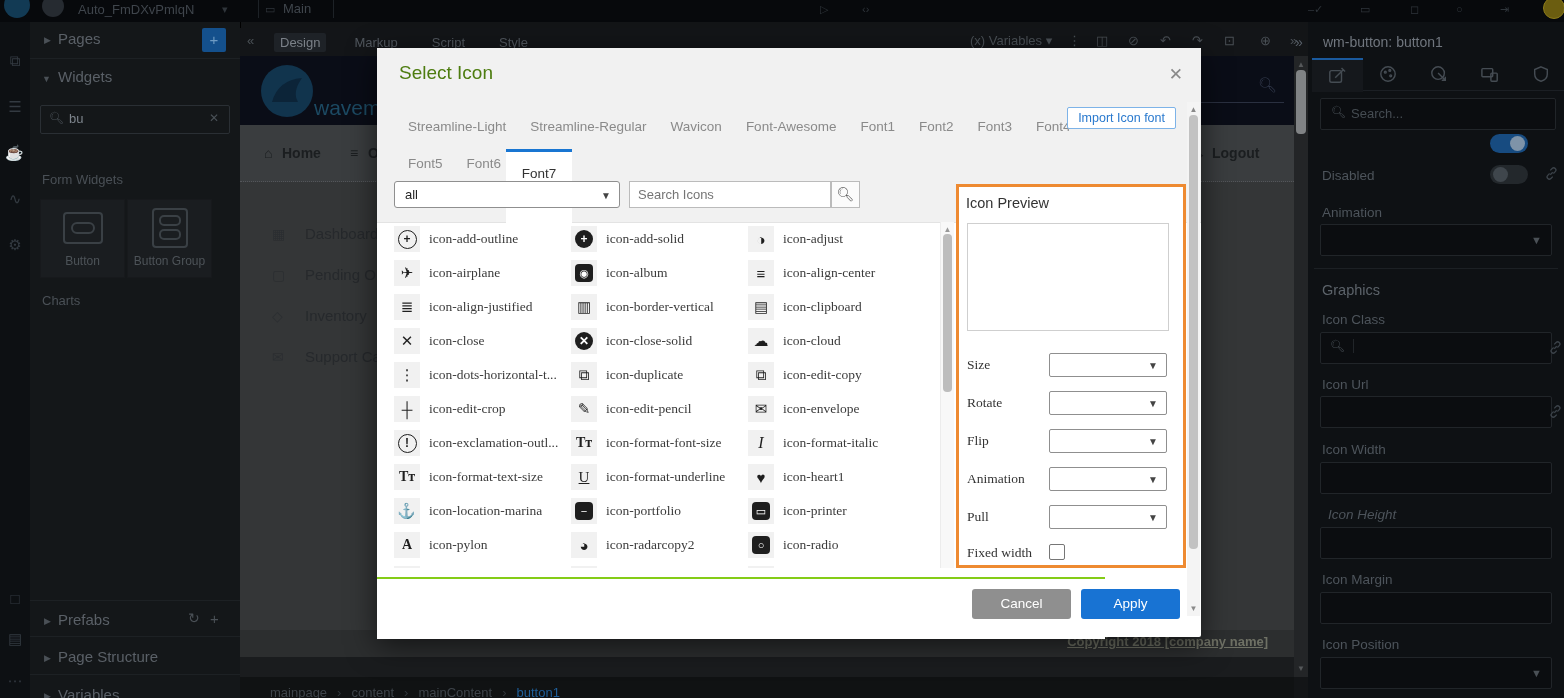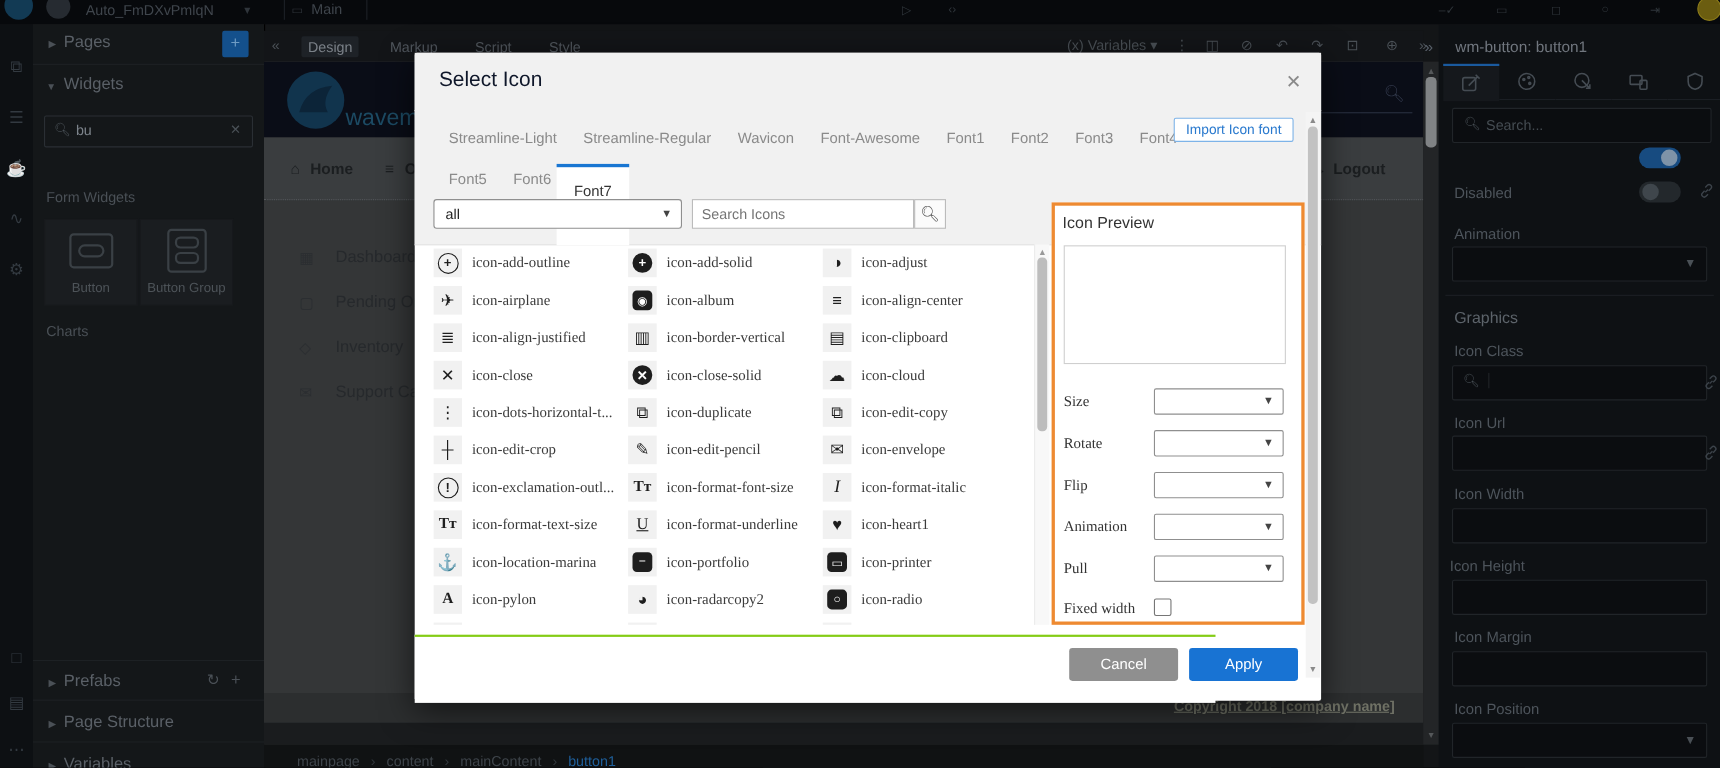"Select Icon" #modal-title { color: #0f172a -> #4d7c0f }
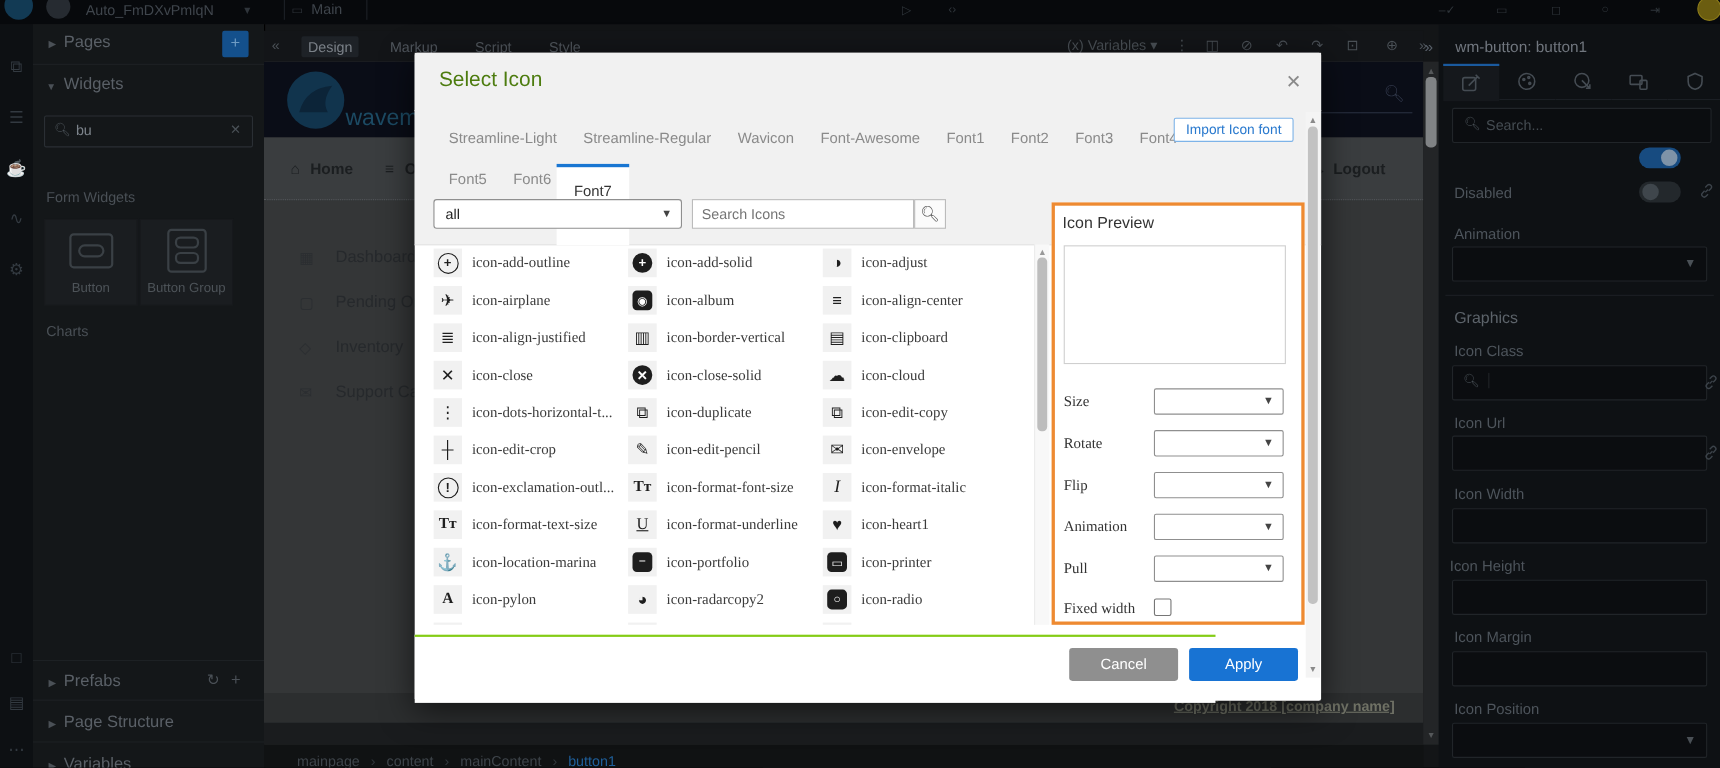"Icon Height" span.abs { font-style: none -> italic; left: 10px -> 20px }
